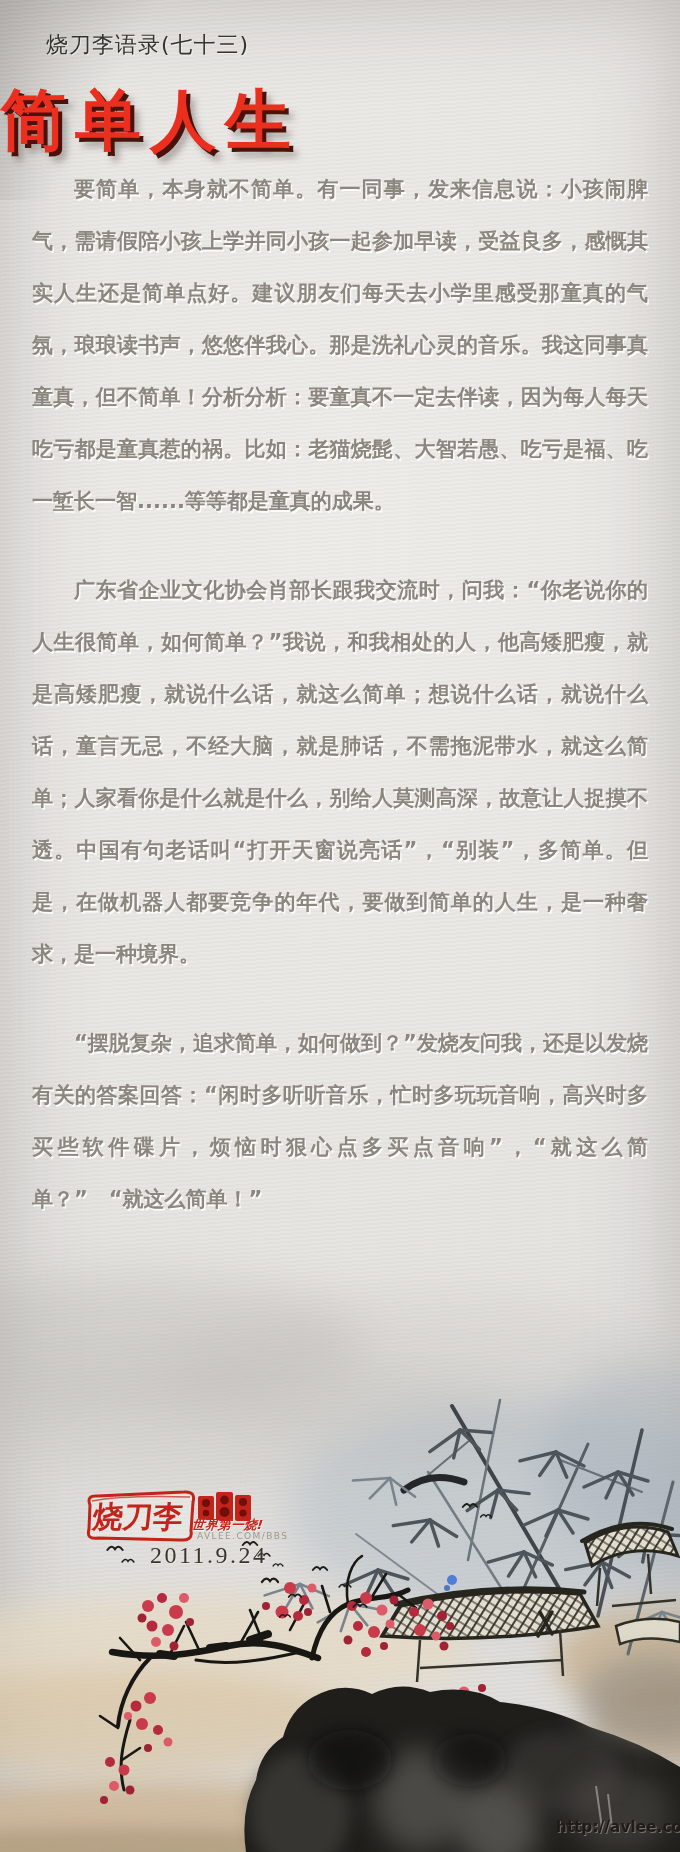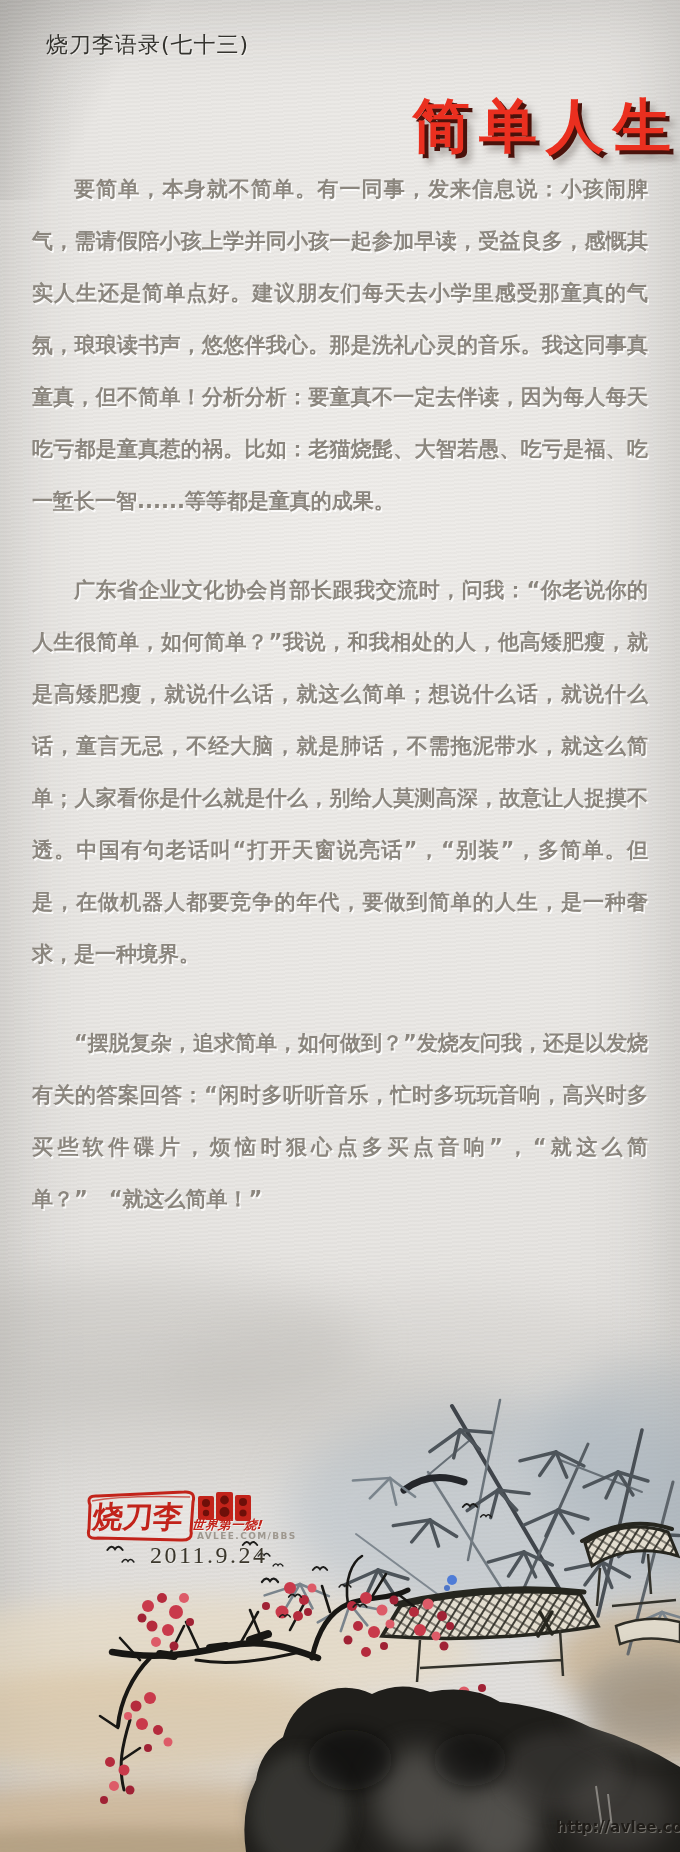"简单人生" .ttl { font-size: 58px -> 66px; margin-top: 12px -> none; text-align: right -> left }
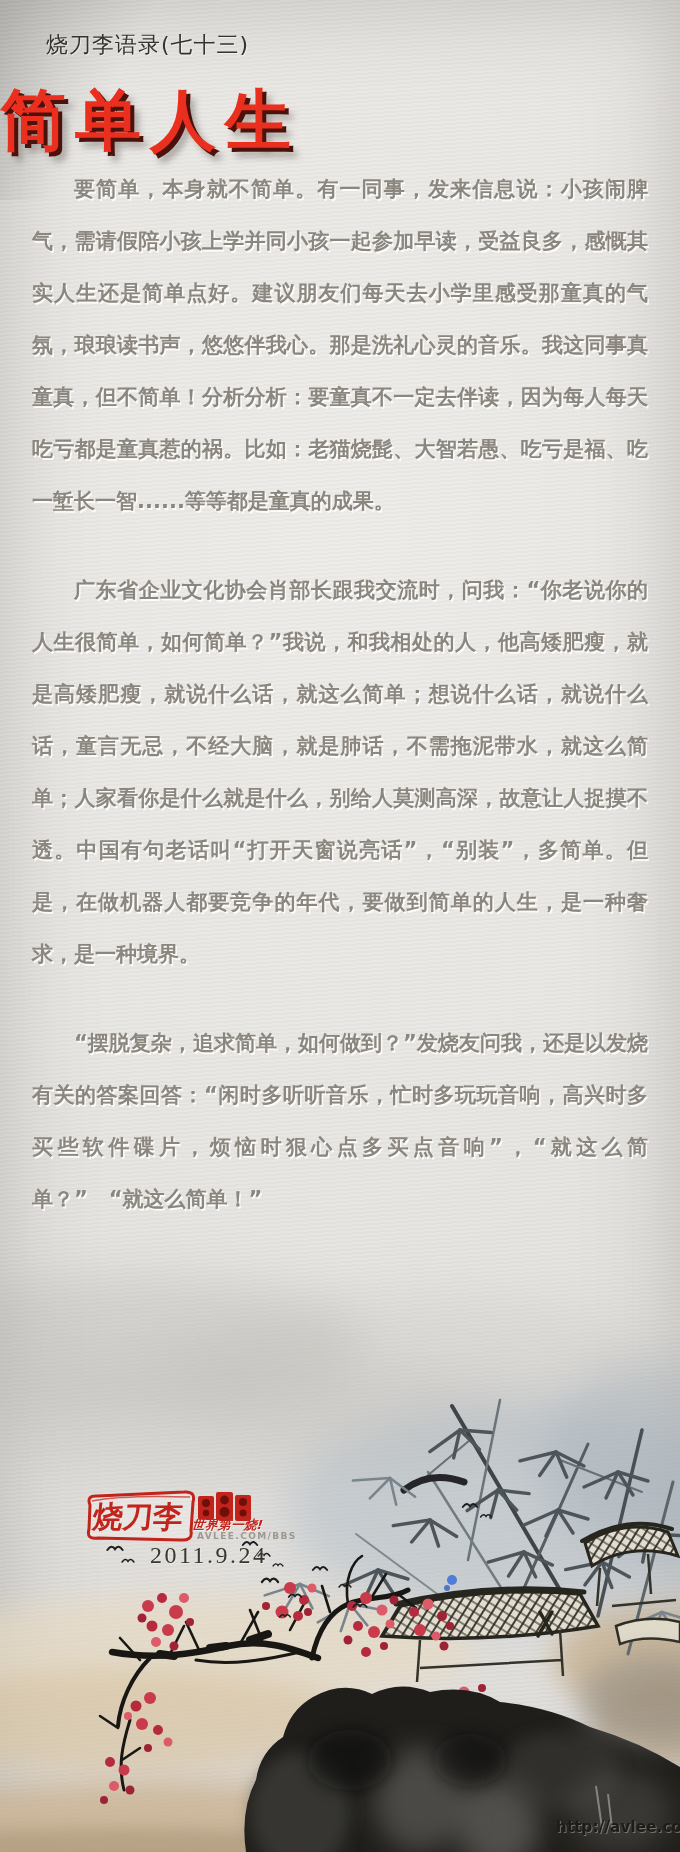"AVLEE.COM/BBS" .logo-site { font-weight: bold -> normal }
